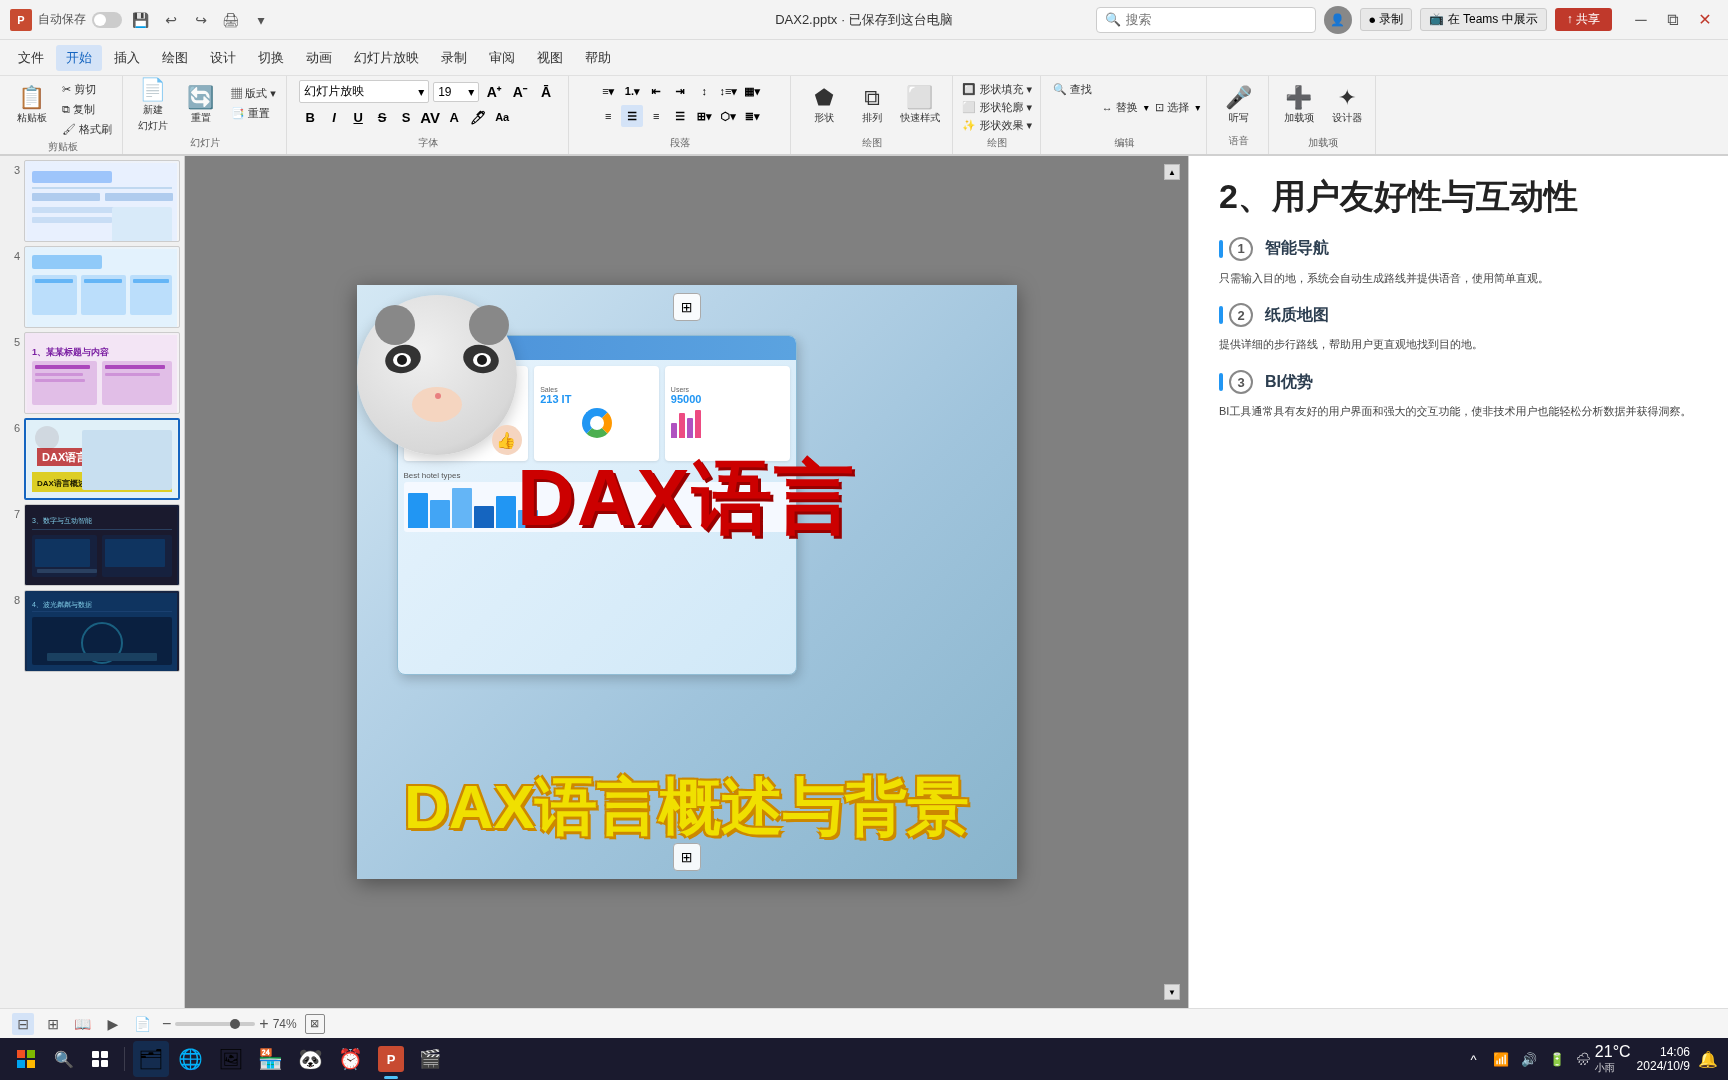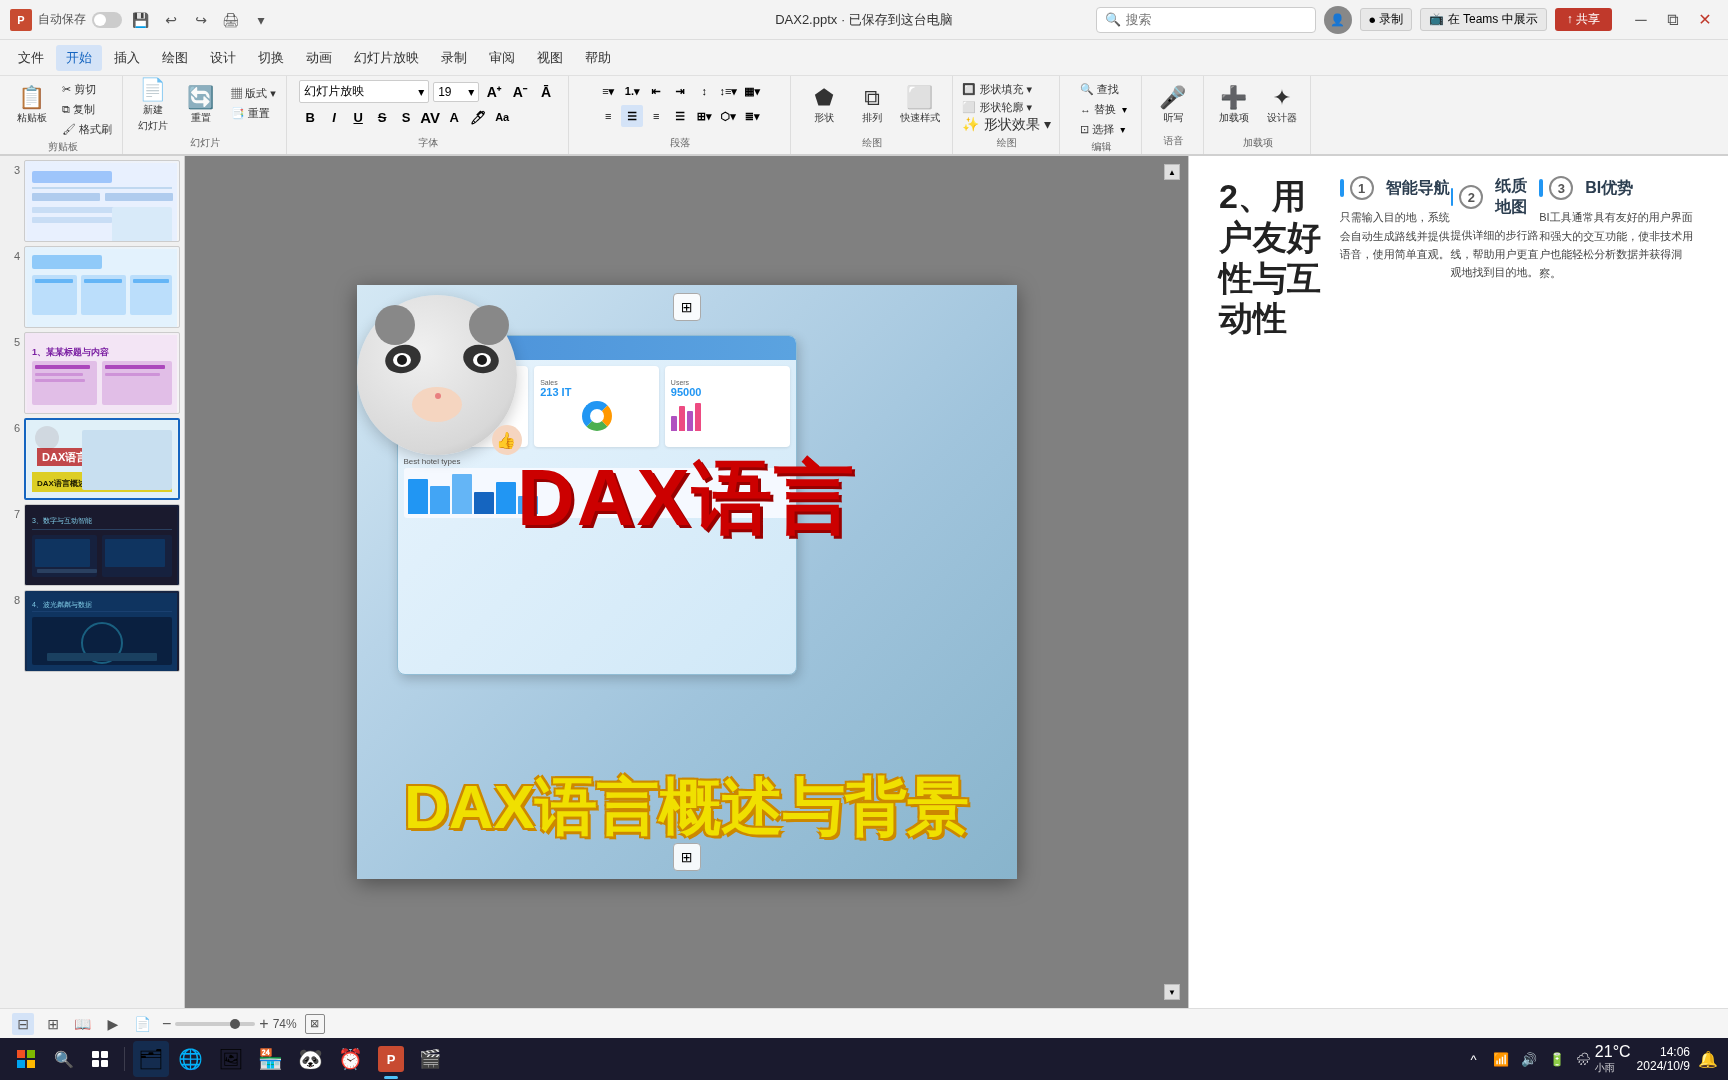"🔍 查找" div { flex-direction: column -> row }
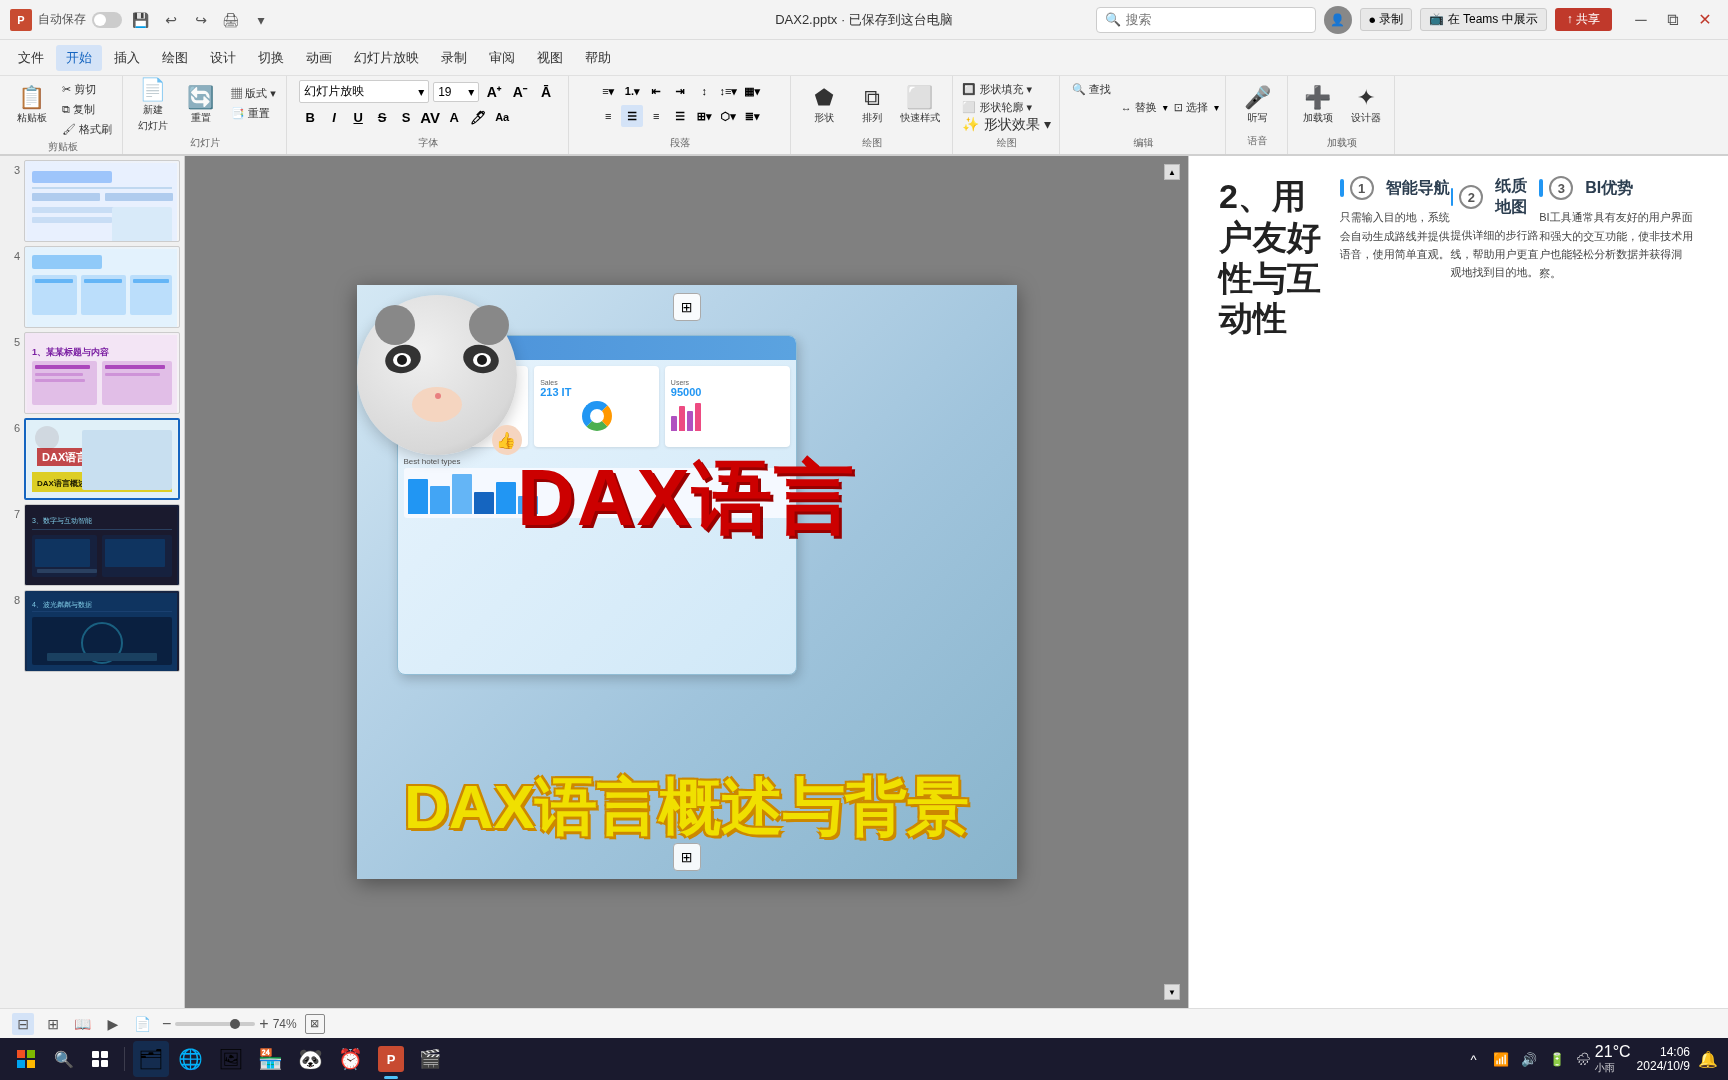"✨ 形状效果 ▾" div.ribbon-btn-small { font-size: 14px -> 11px }
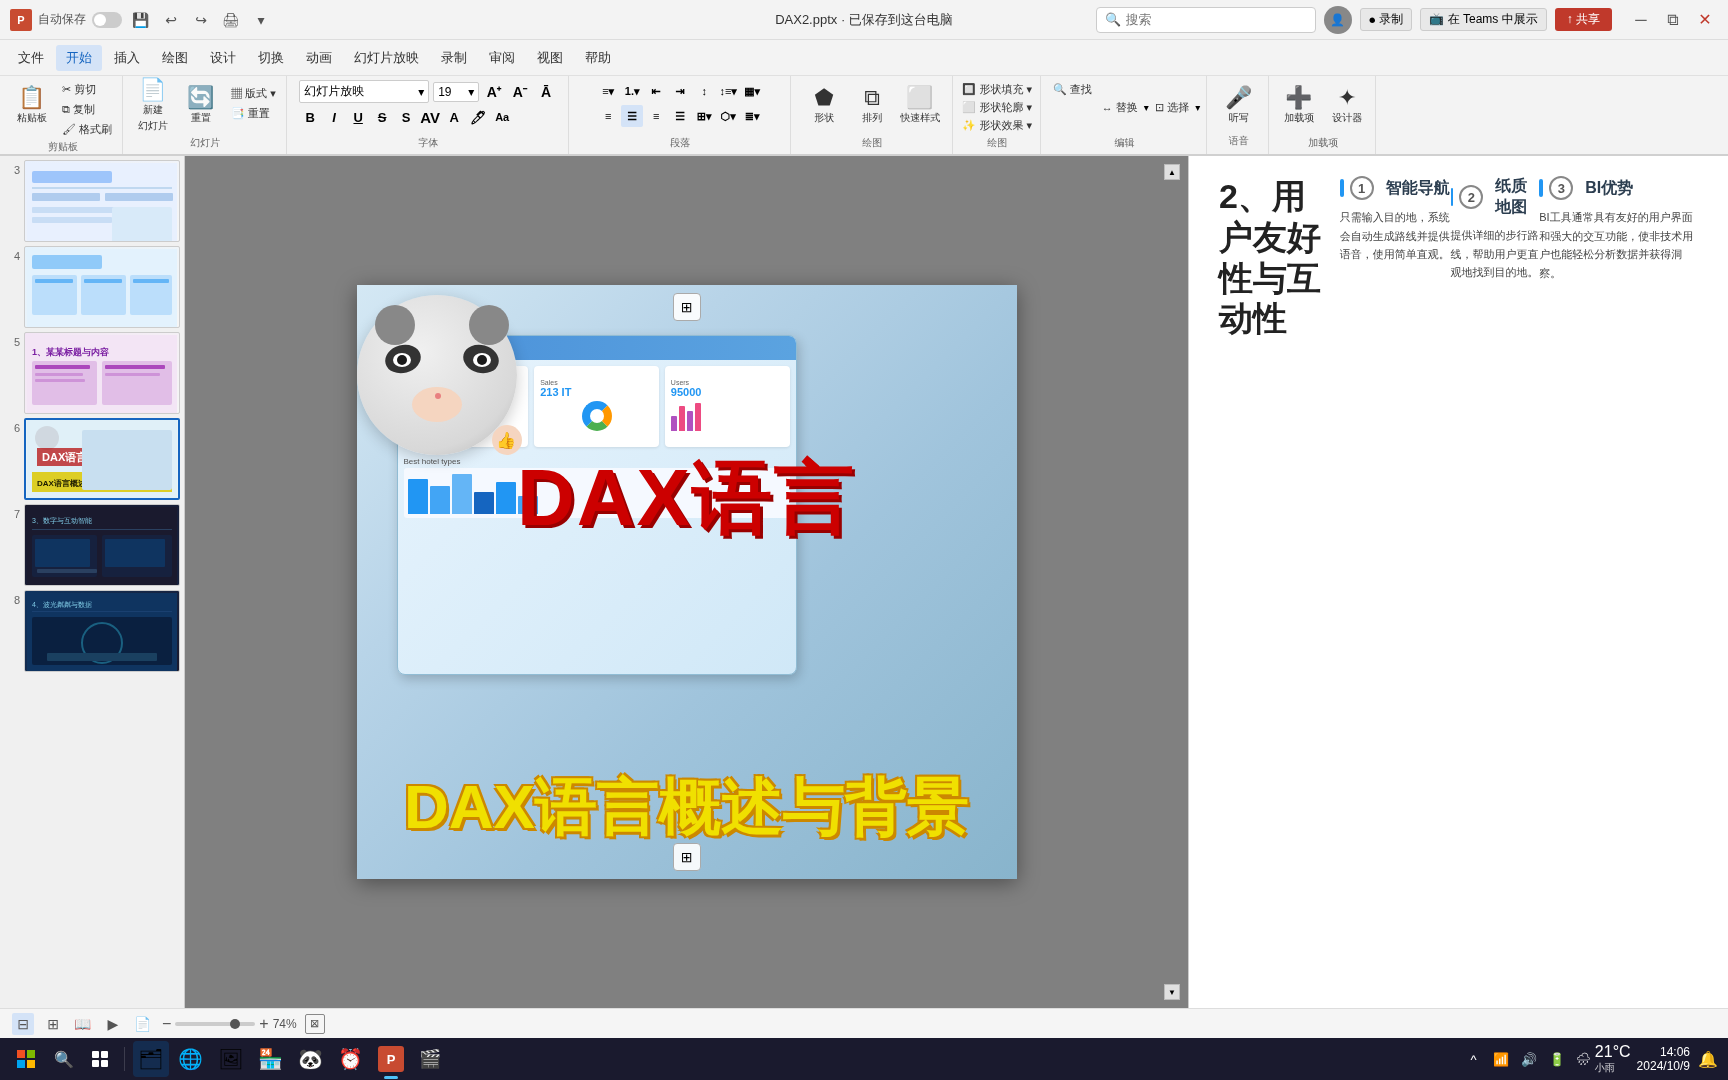"2、用户友好性与互动性" .right-panel { flex-direction: row -> column }
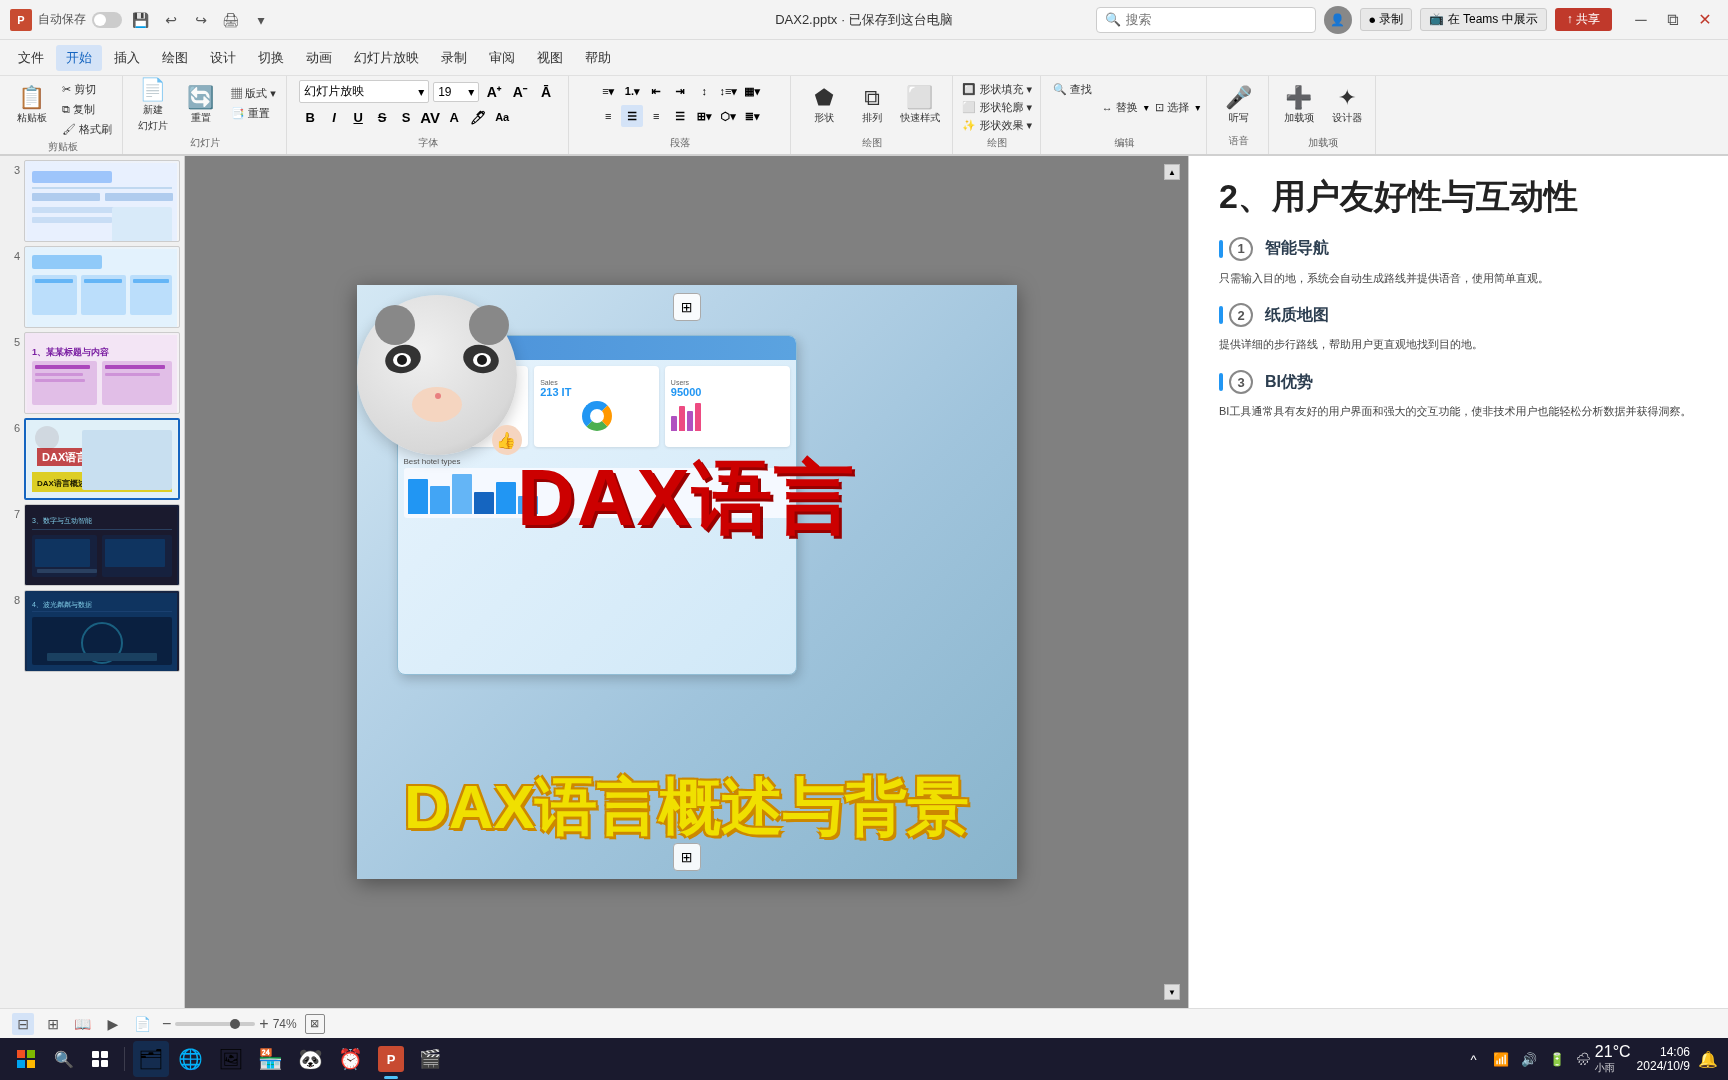"213 IT" .dash-card { padding: 13px 6px -> 20px 6px }
